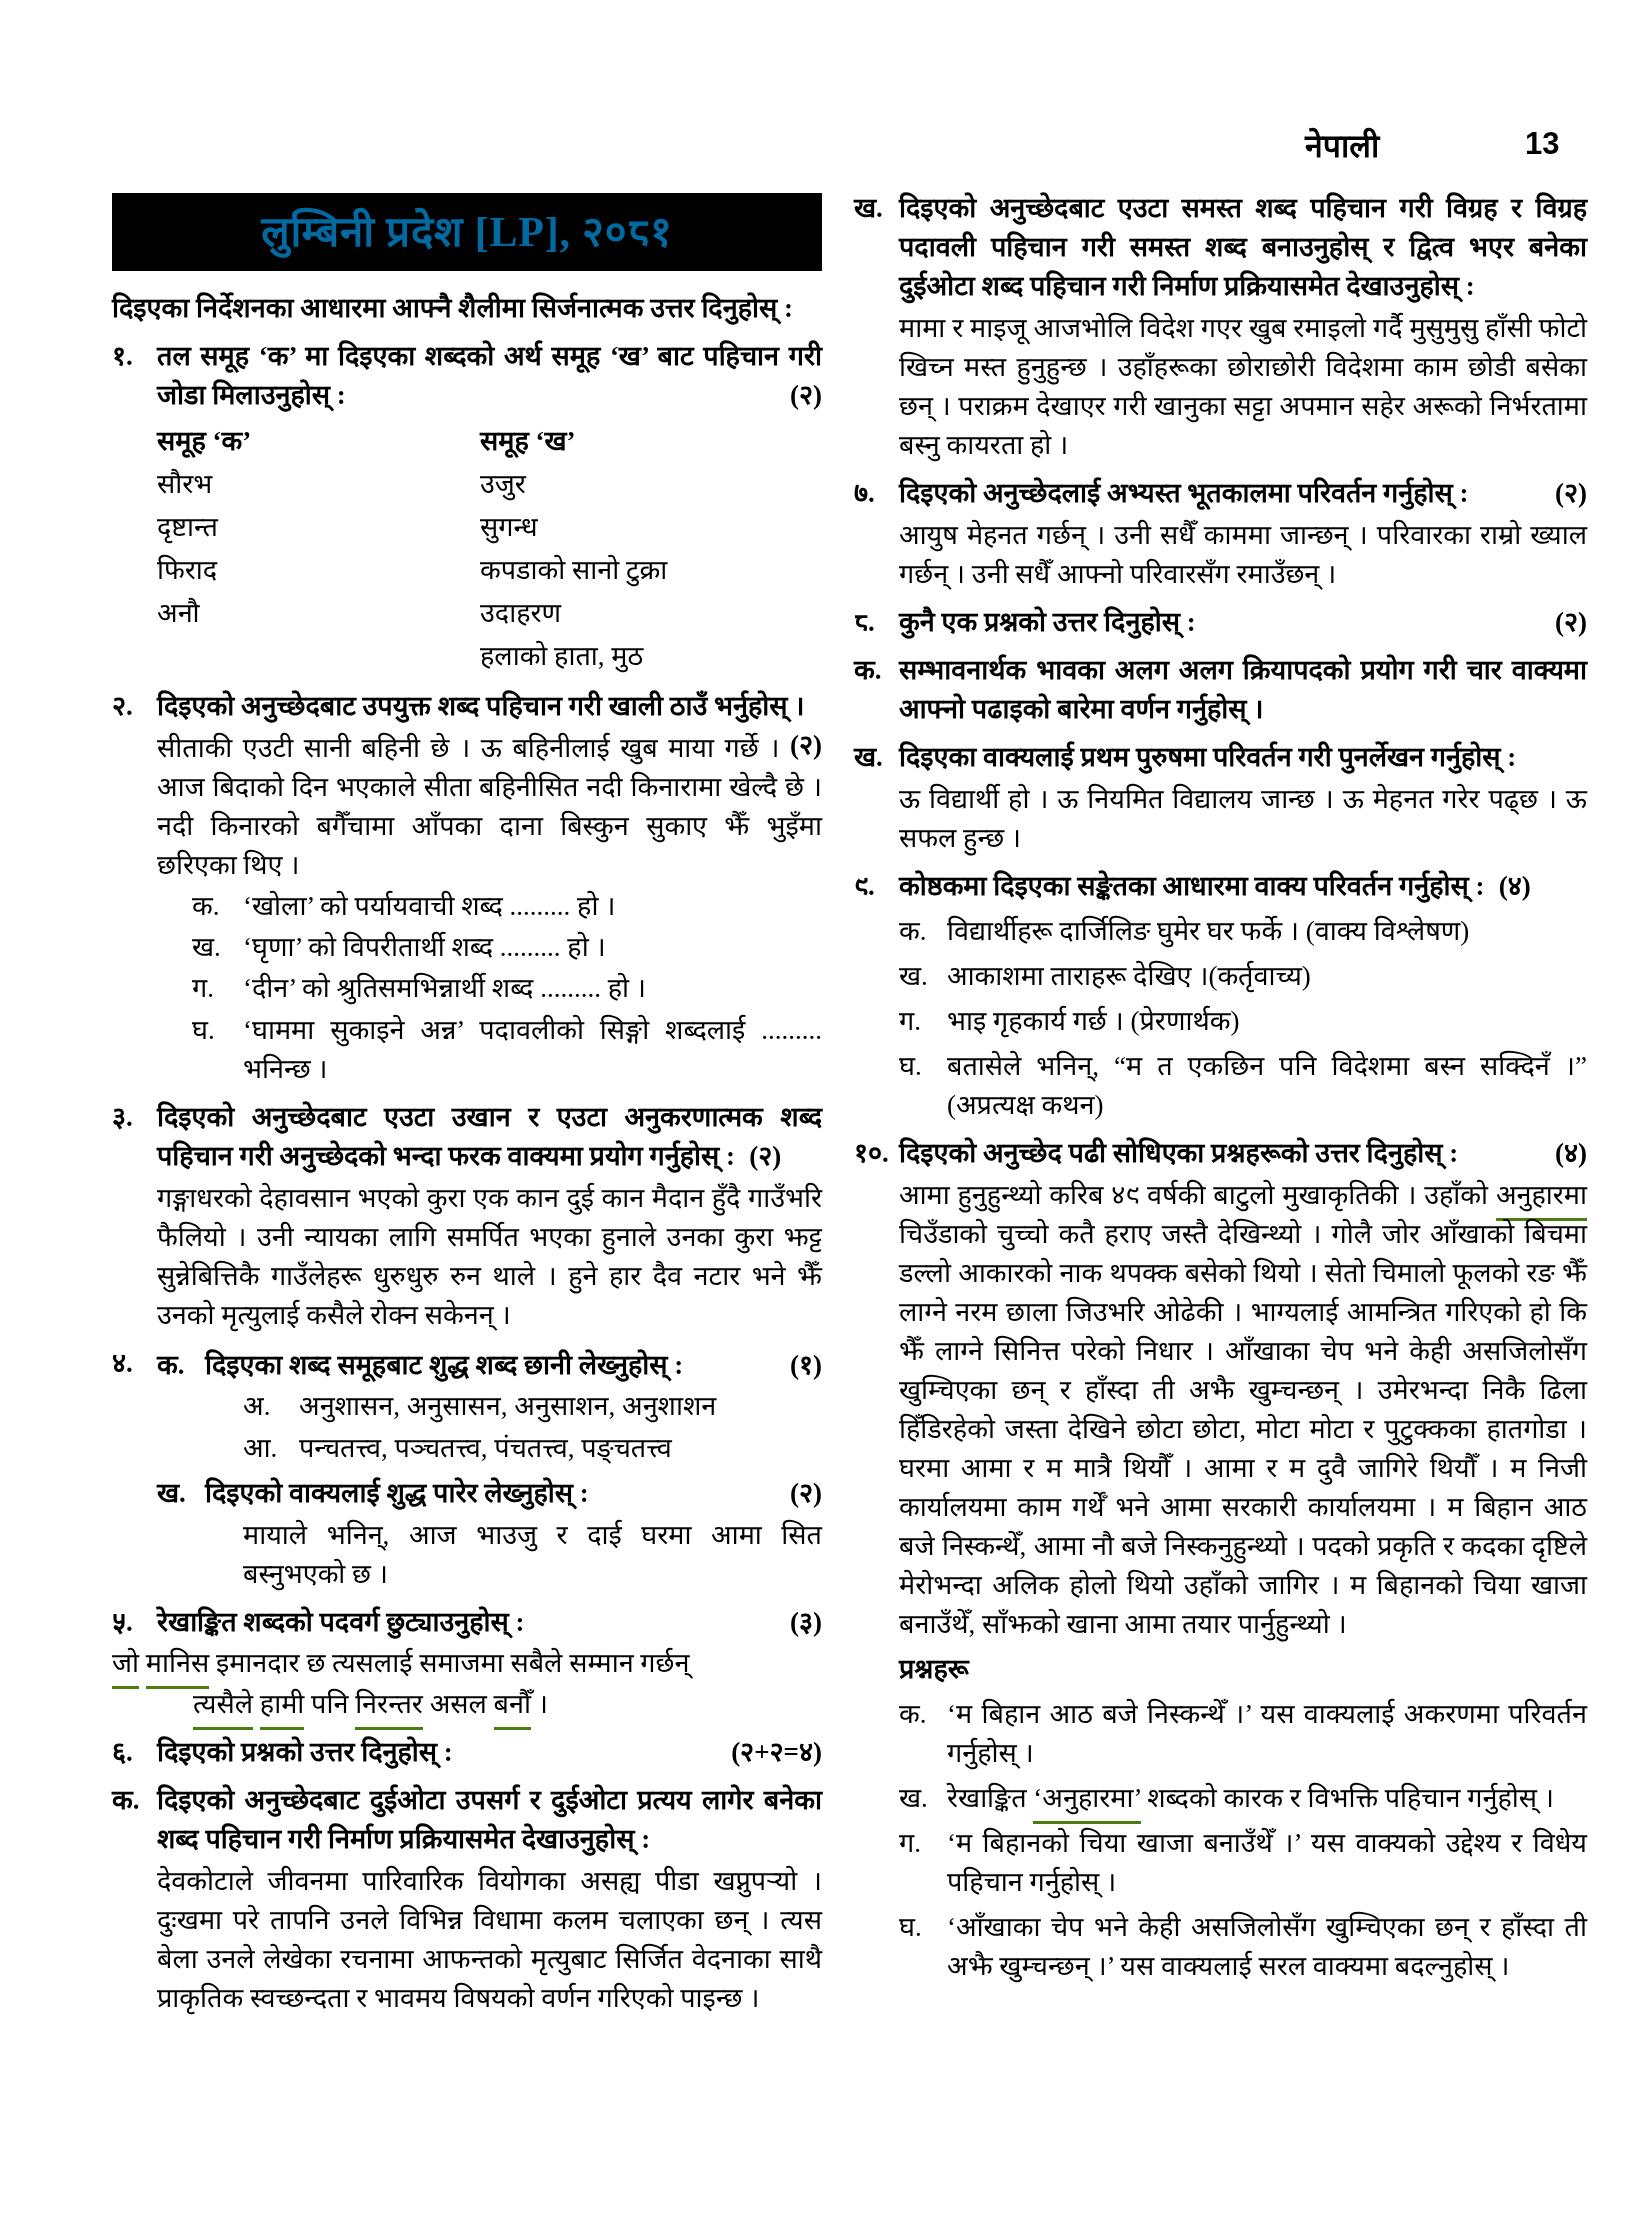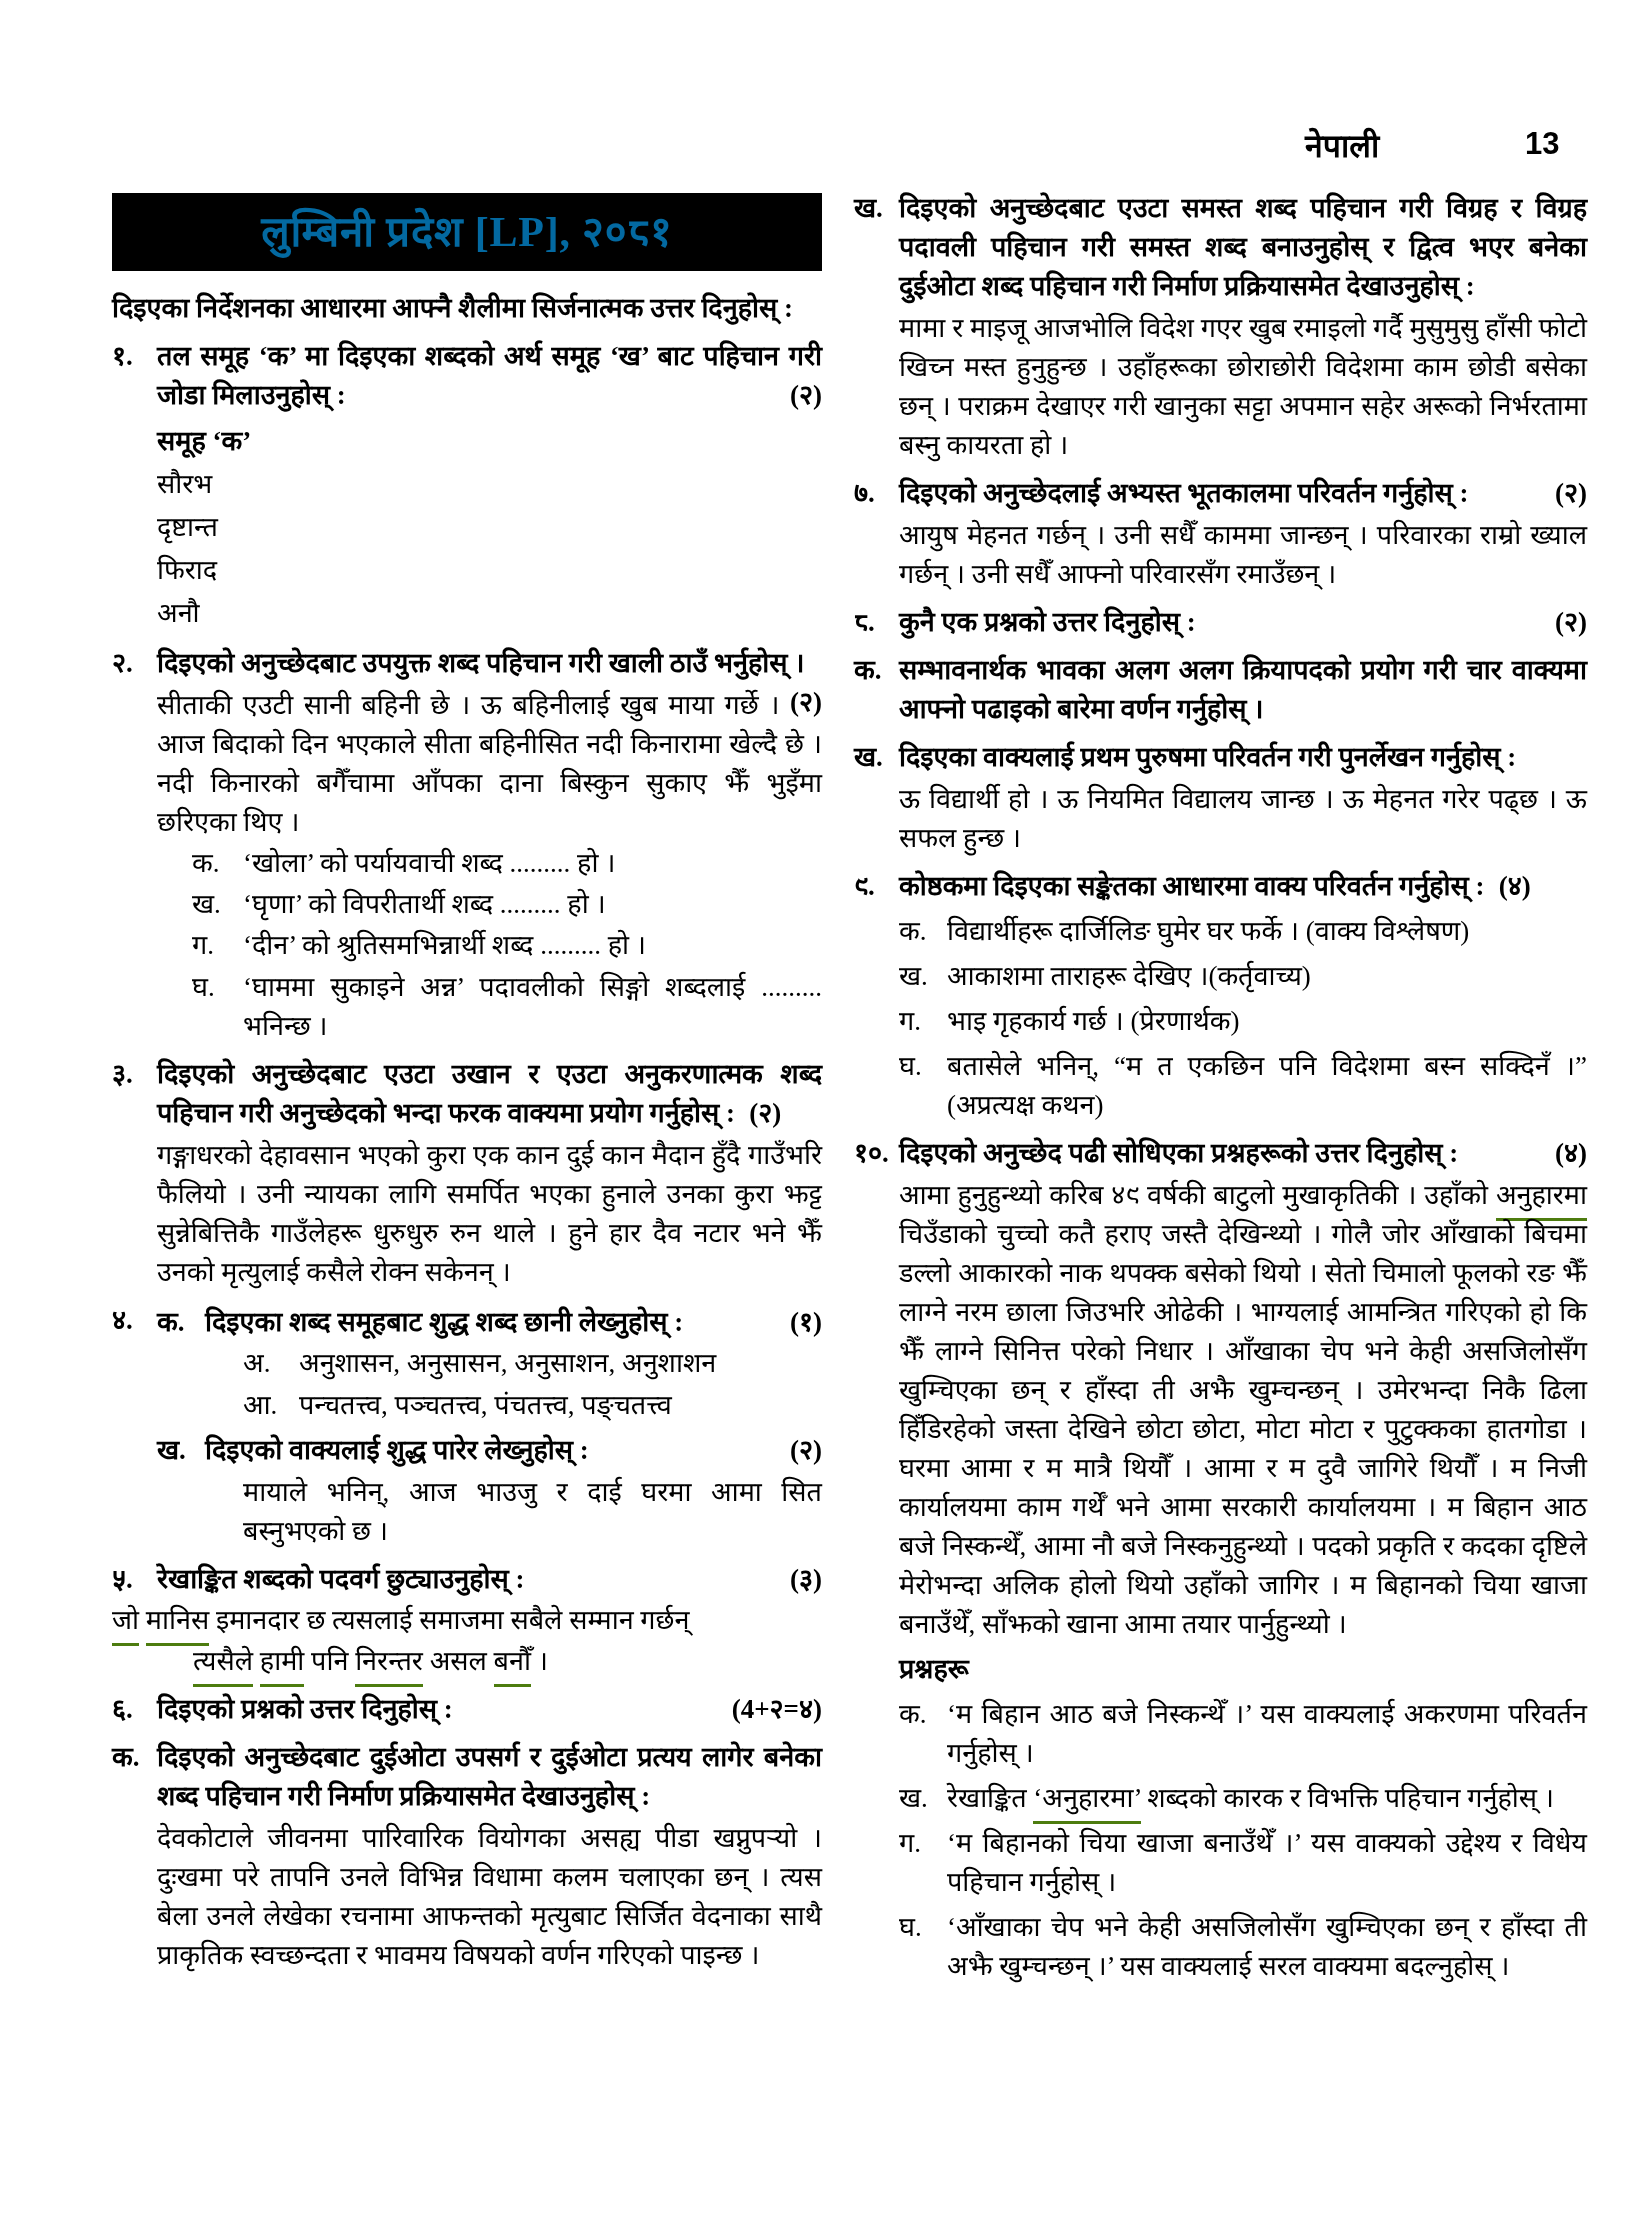"समूह ‘ख’" div.mcolB { html: none -> <div> <p>समूह ‘ख’</p> <p>उजुर</p> <p>सुगन्ध</p> <p>कपडाको सानो टुक्रा</p> <p>उदाहरण</p> <p>हलाको हाता, मुठ</p> </div> }
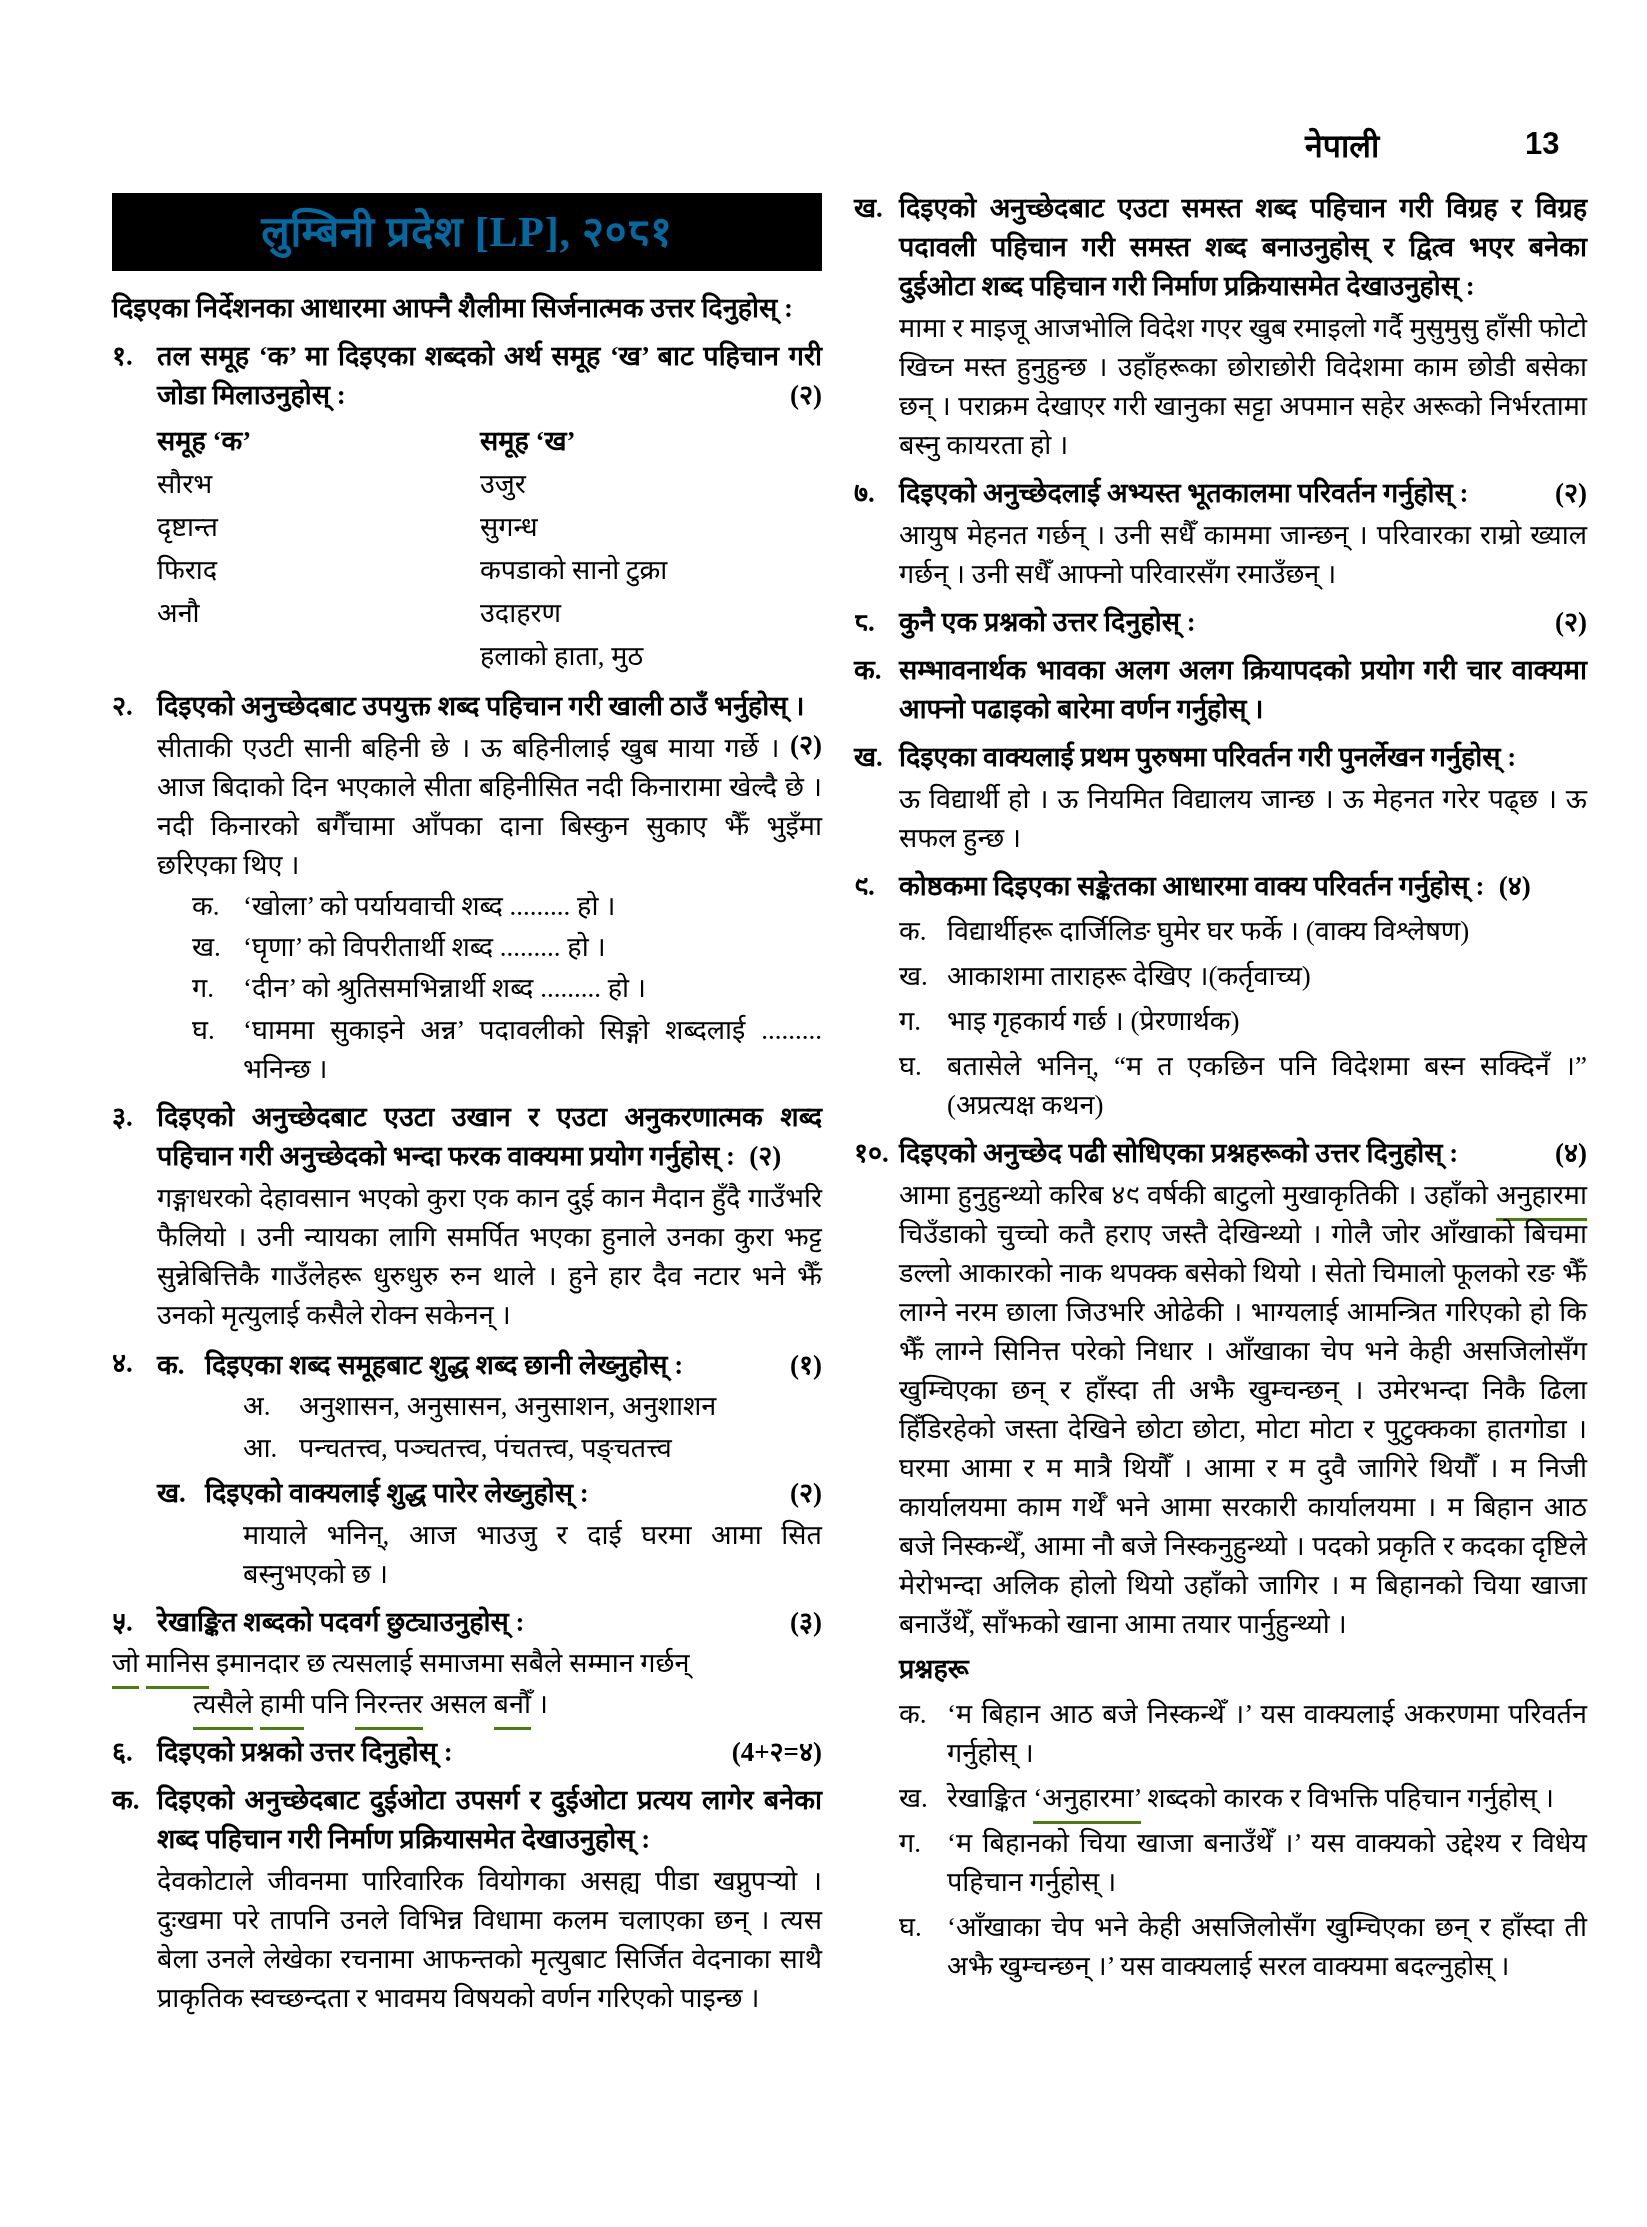"(4+२=४)" span.mk { text: 4+२ -> २+२ }
